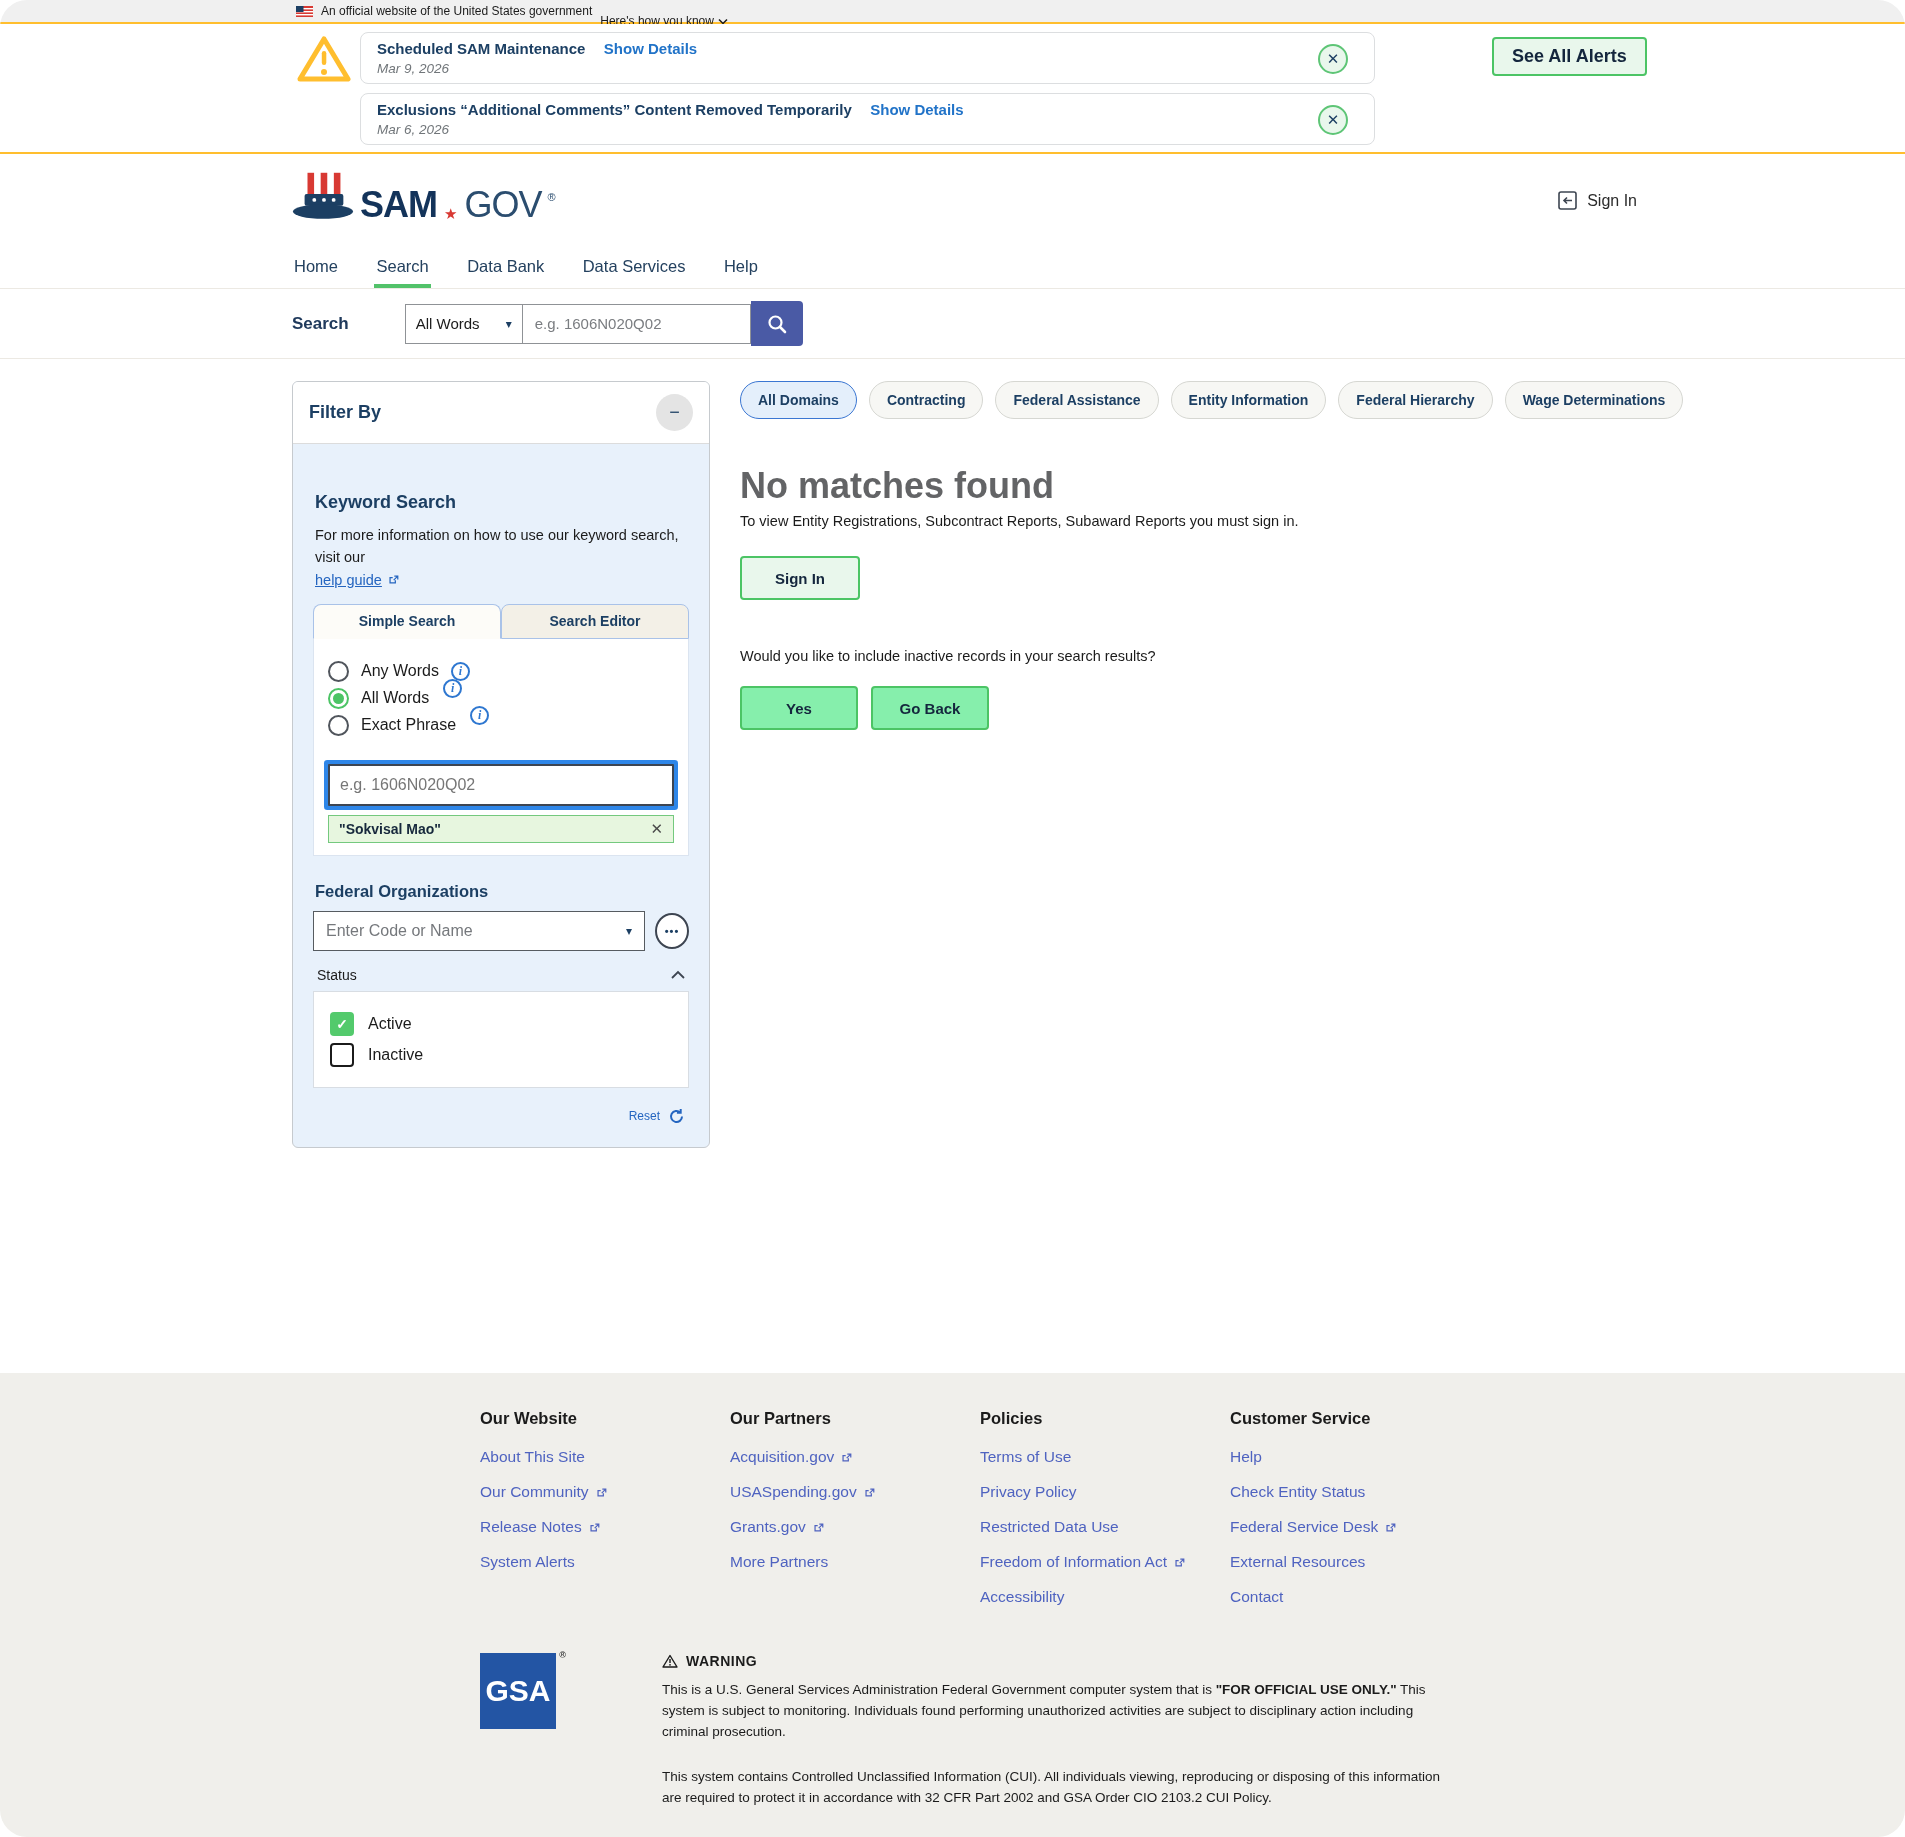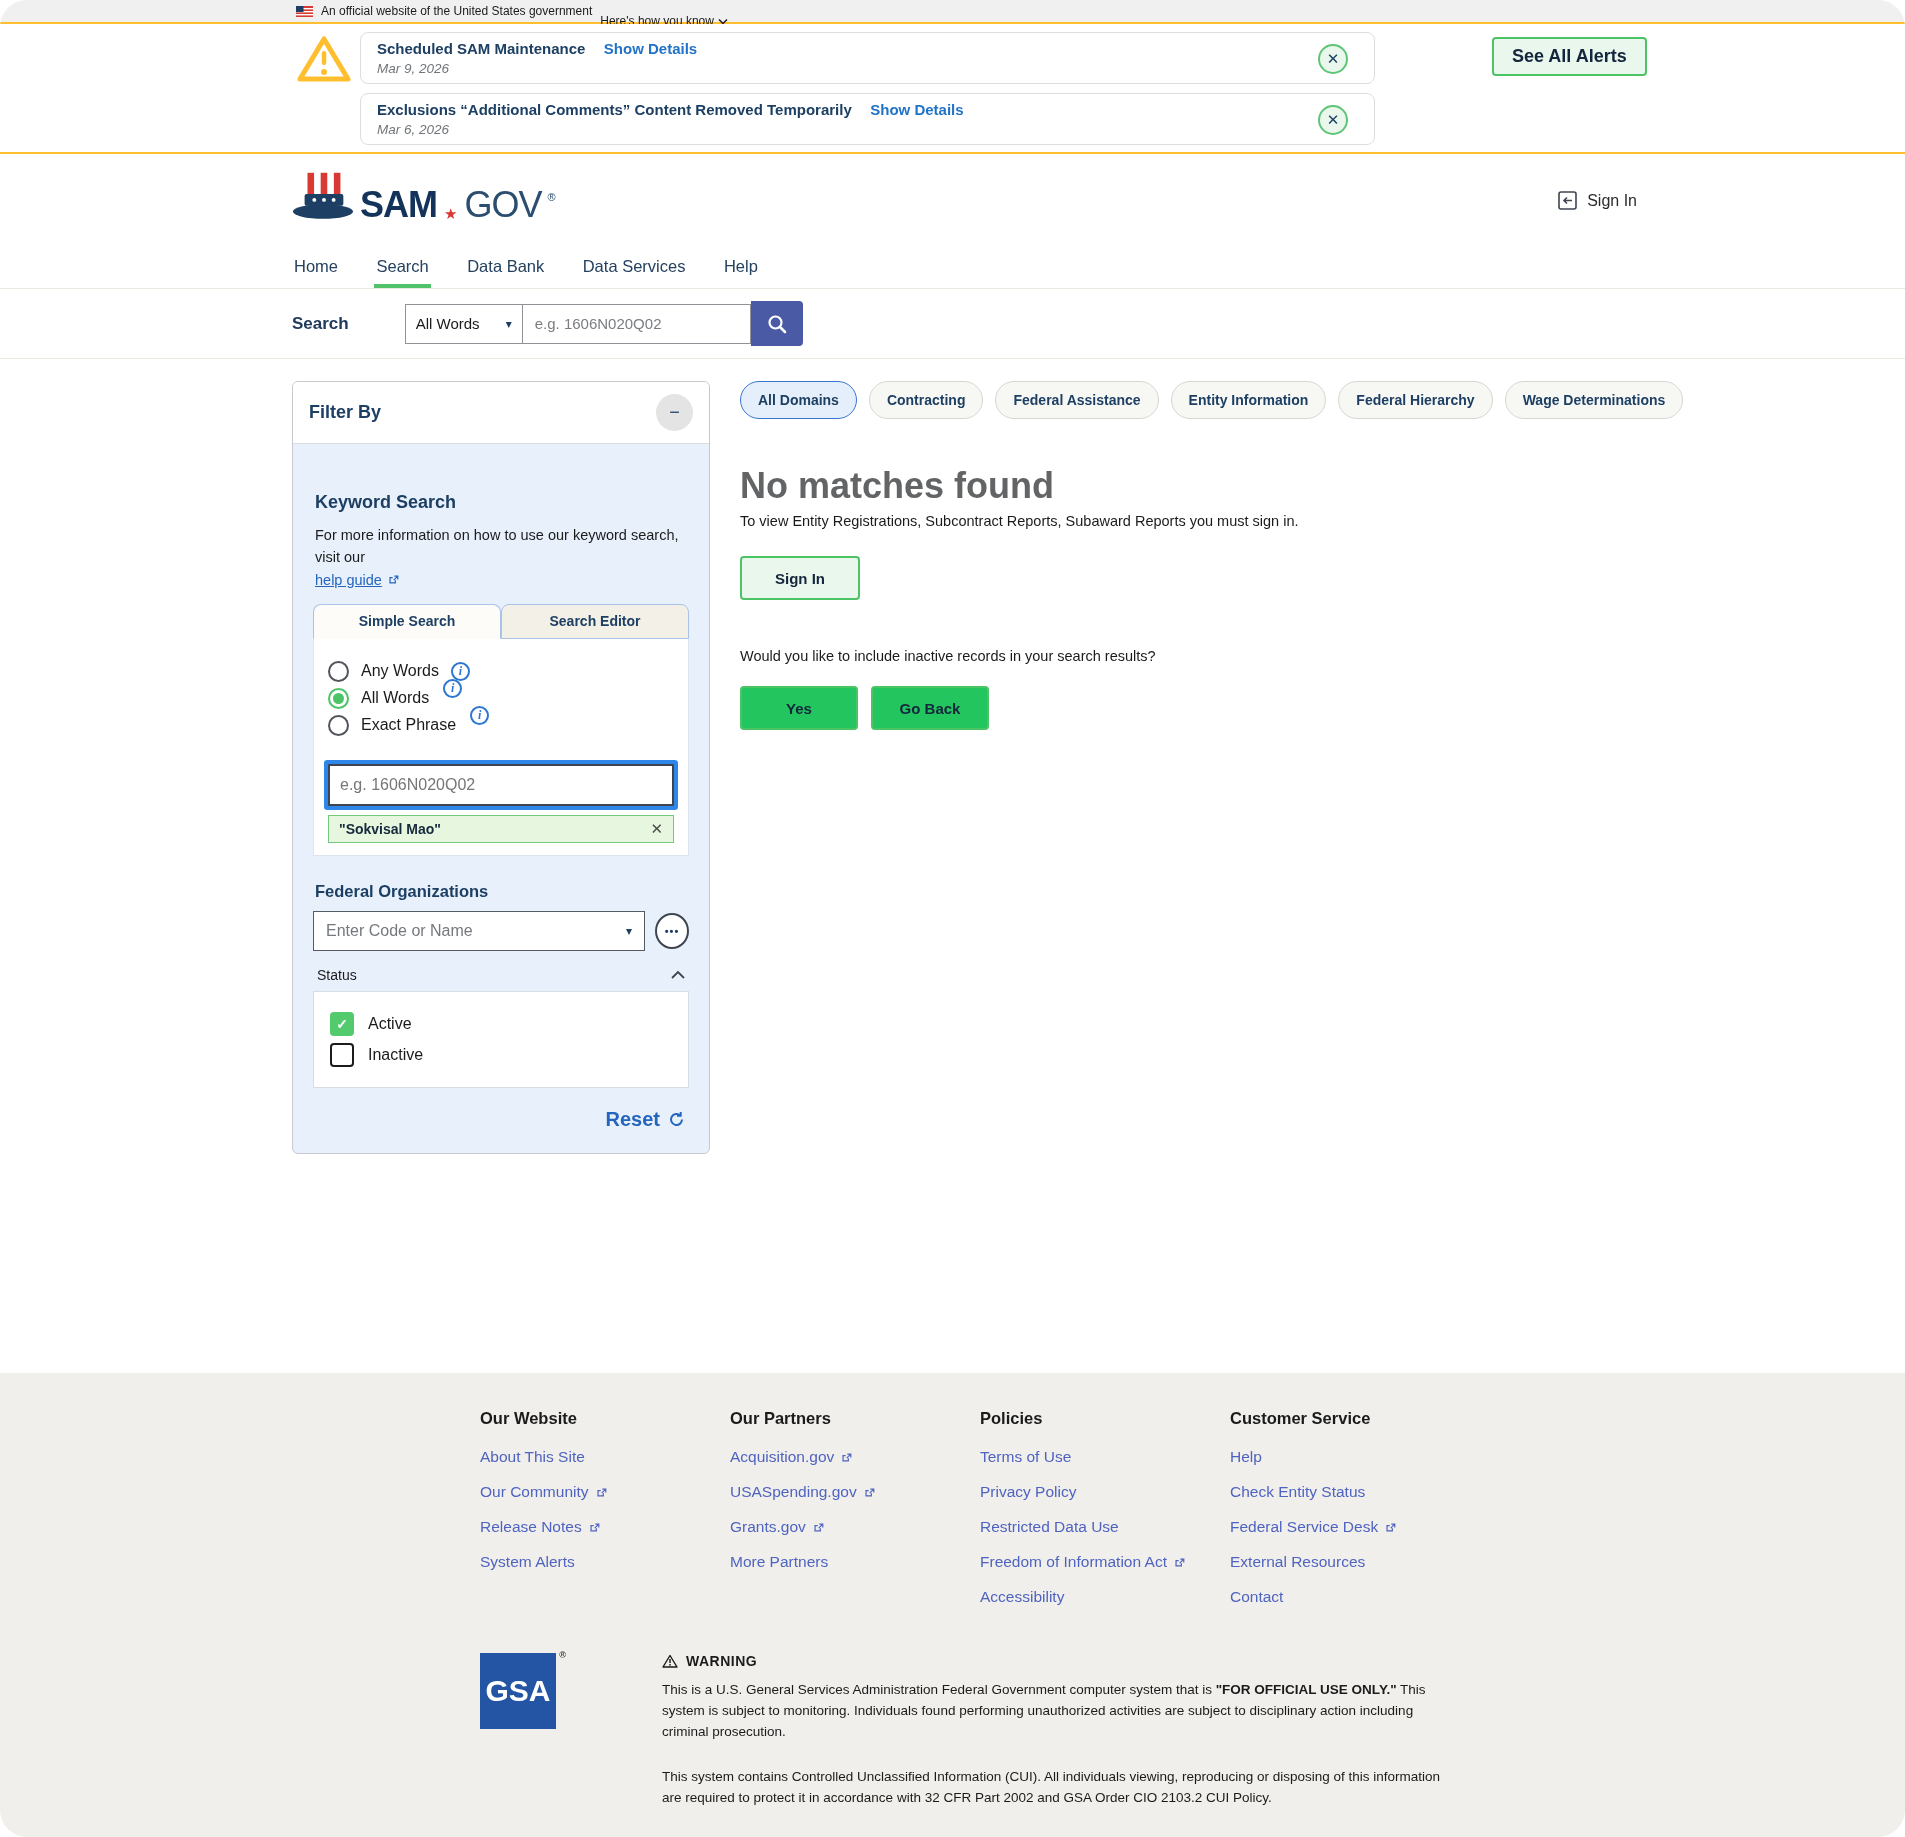"Yes" .btn-outline { background: #22c55e -> #86efac }
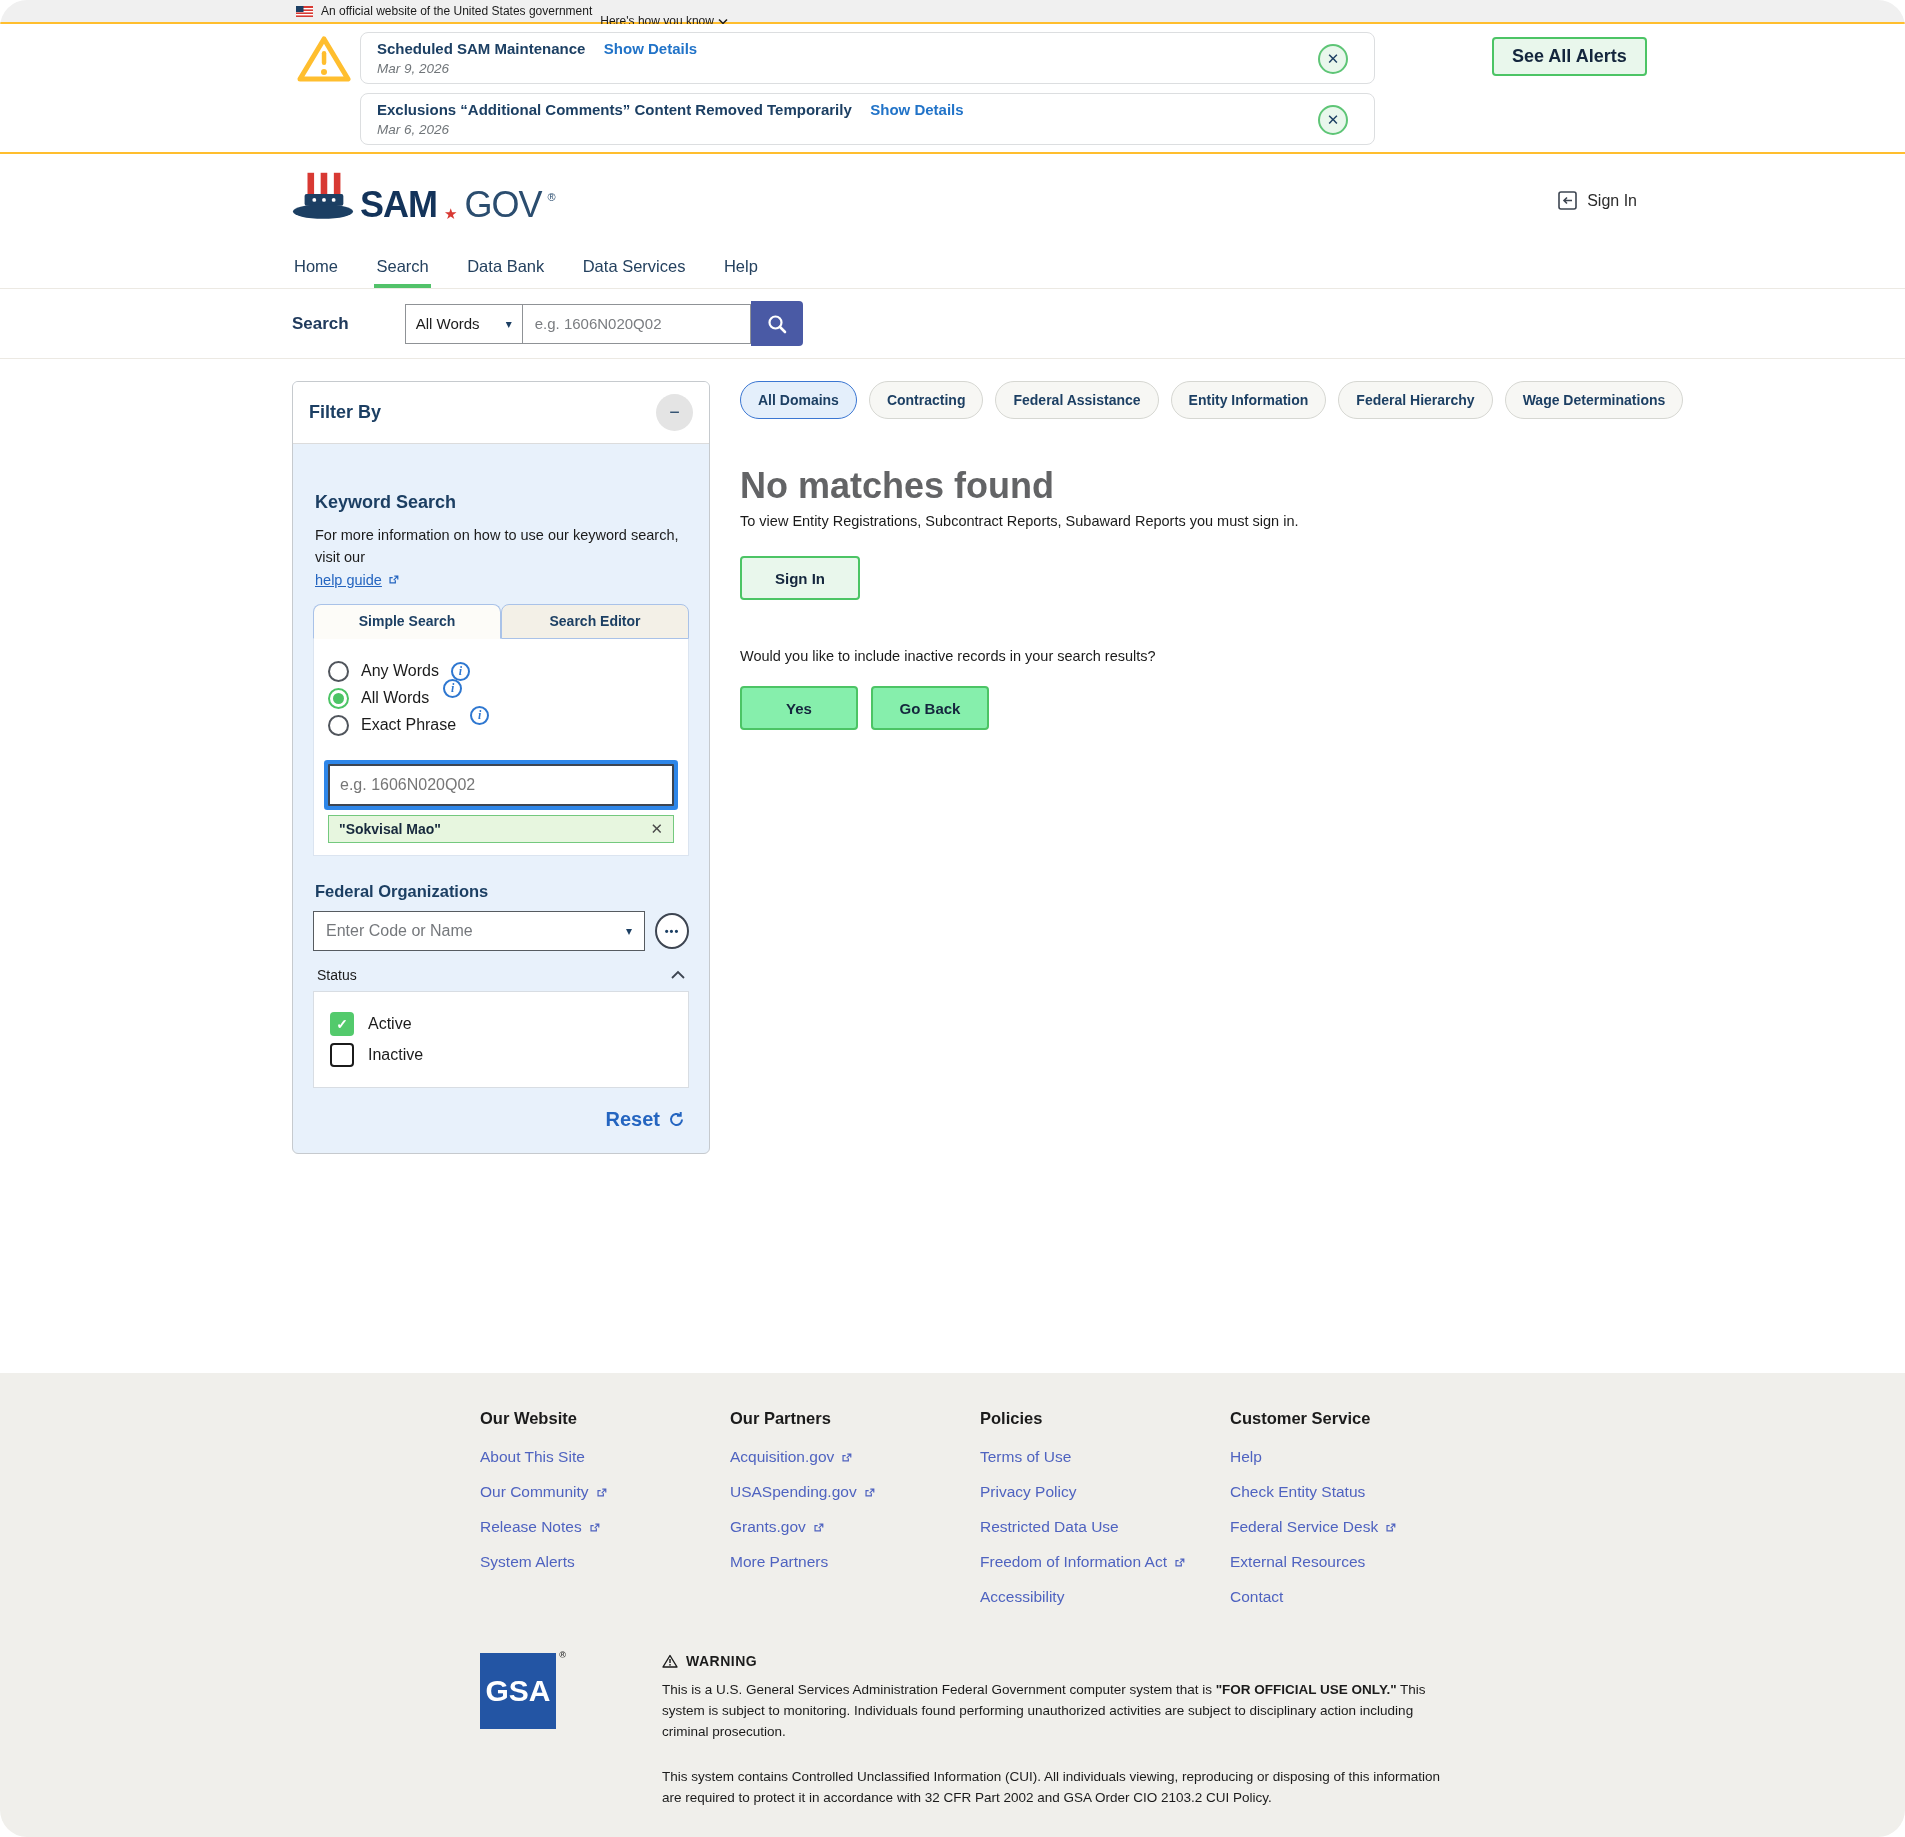"Reset" .reset-row { font-size: 20px -> 12px; font-weight: bold -> normal }
